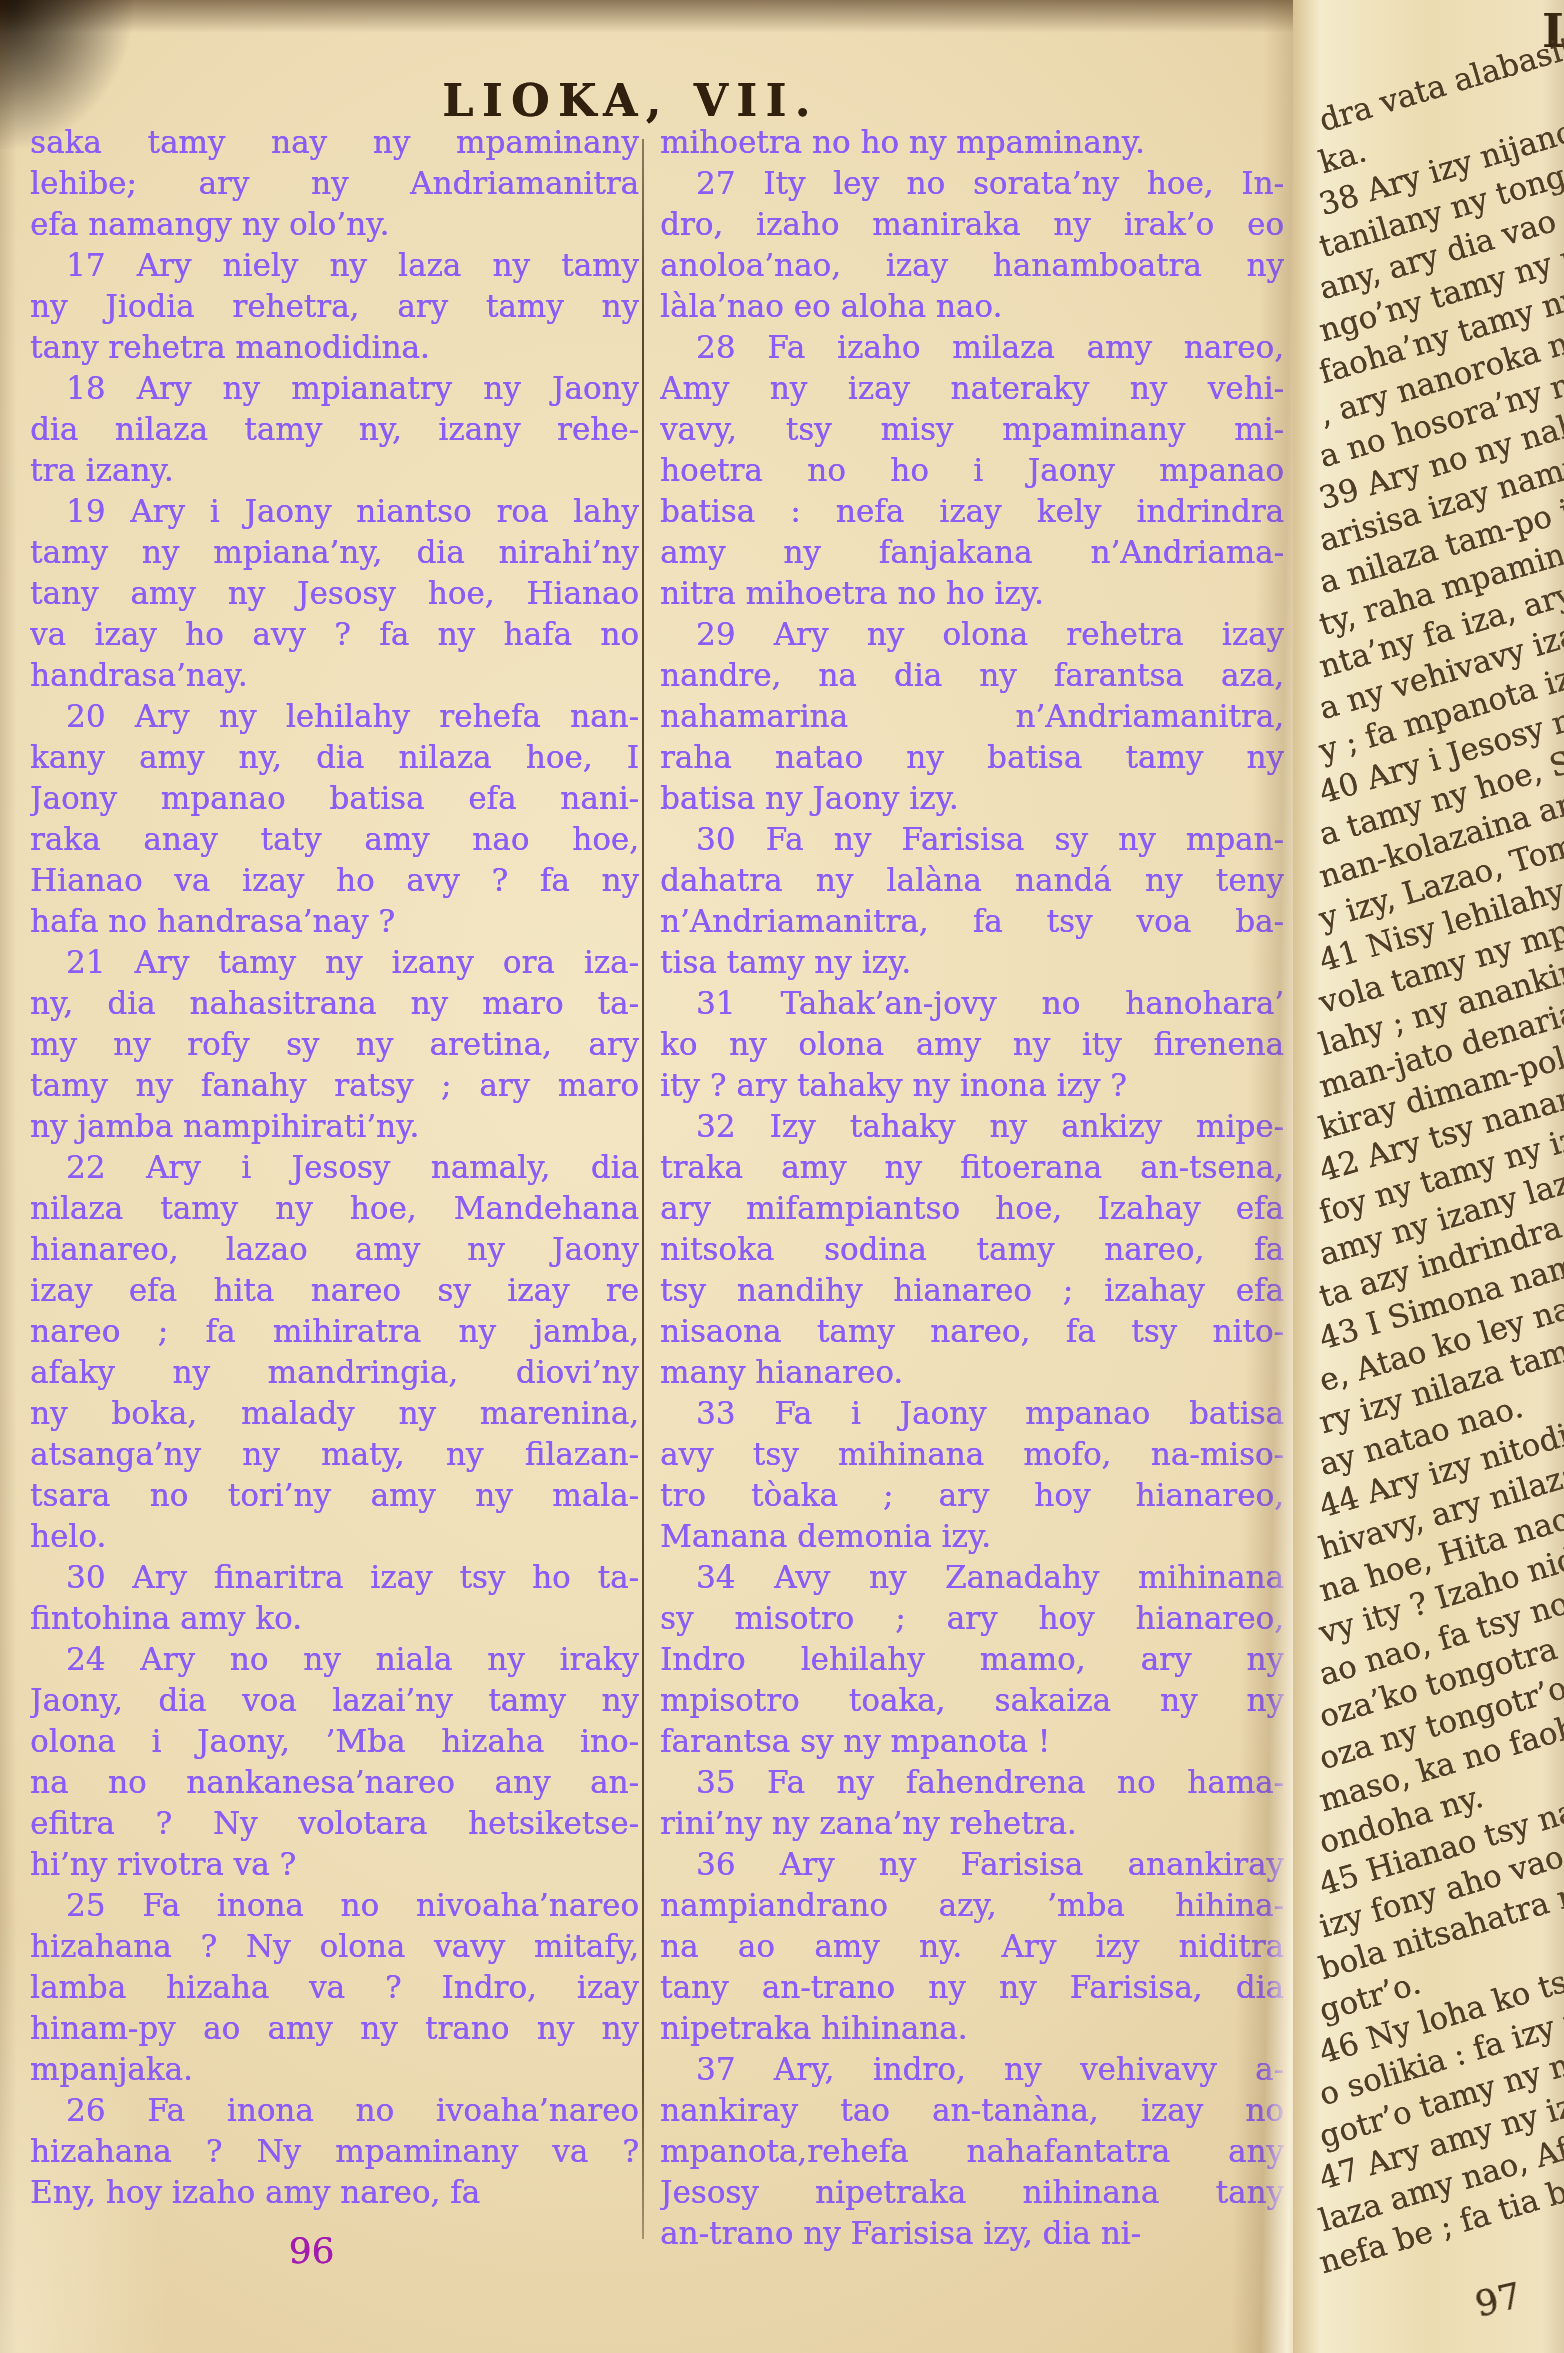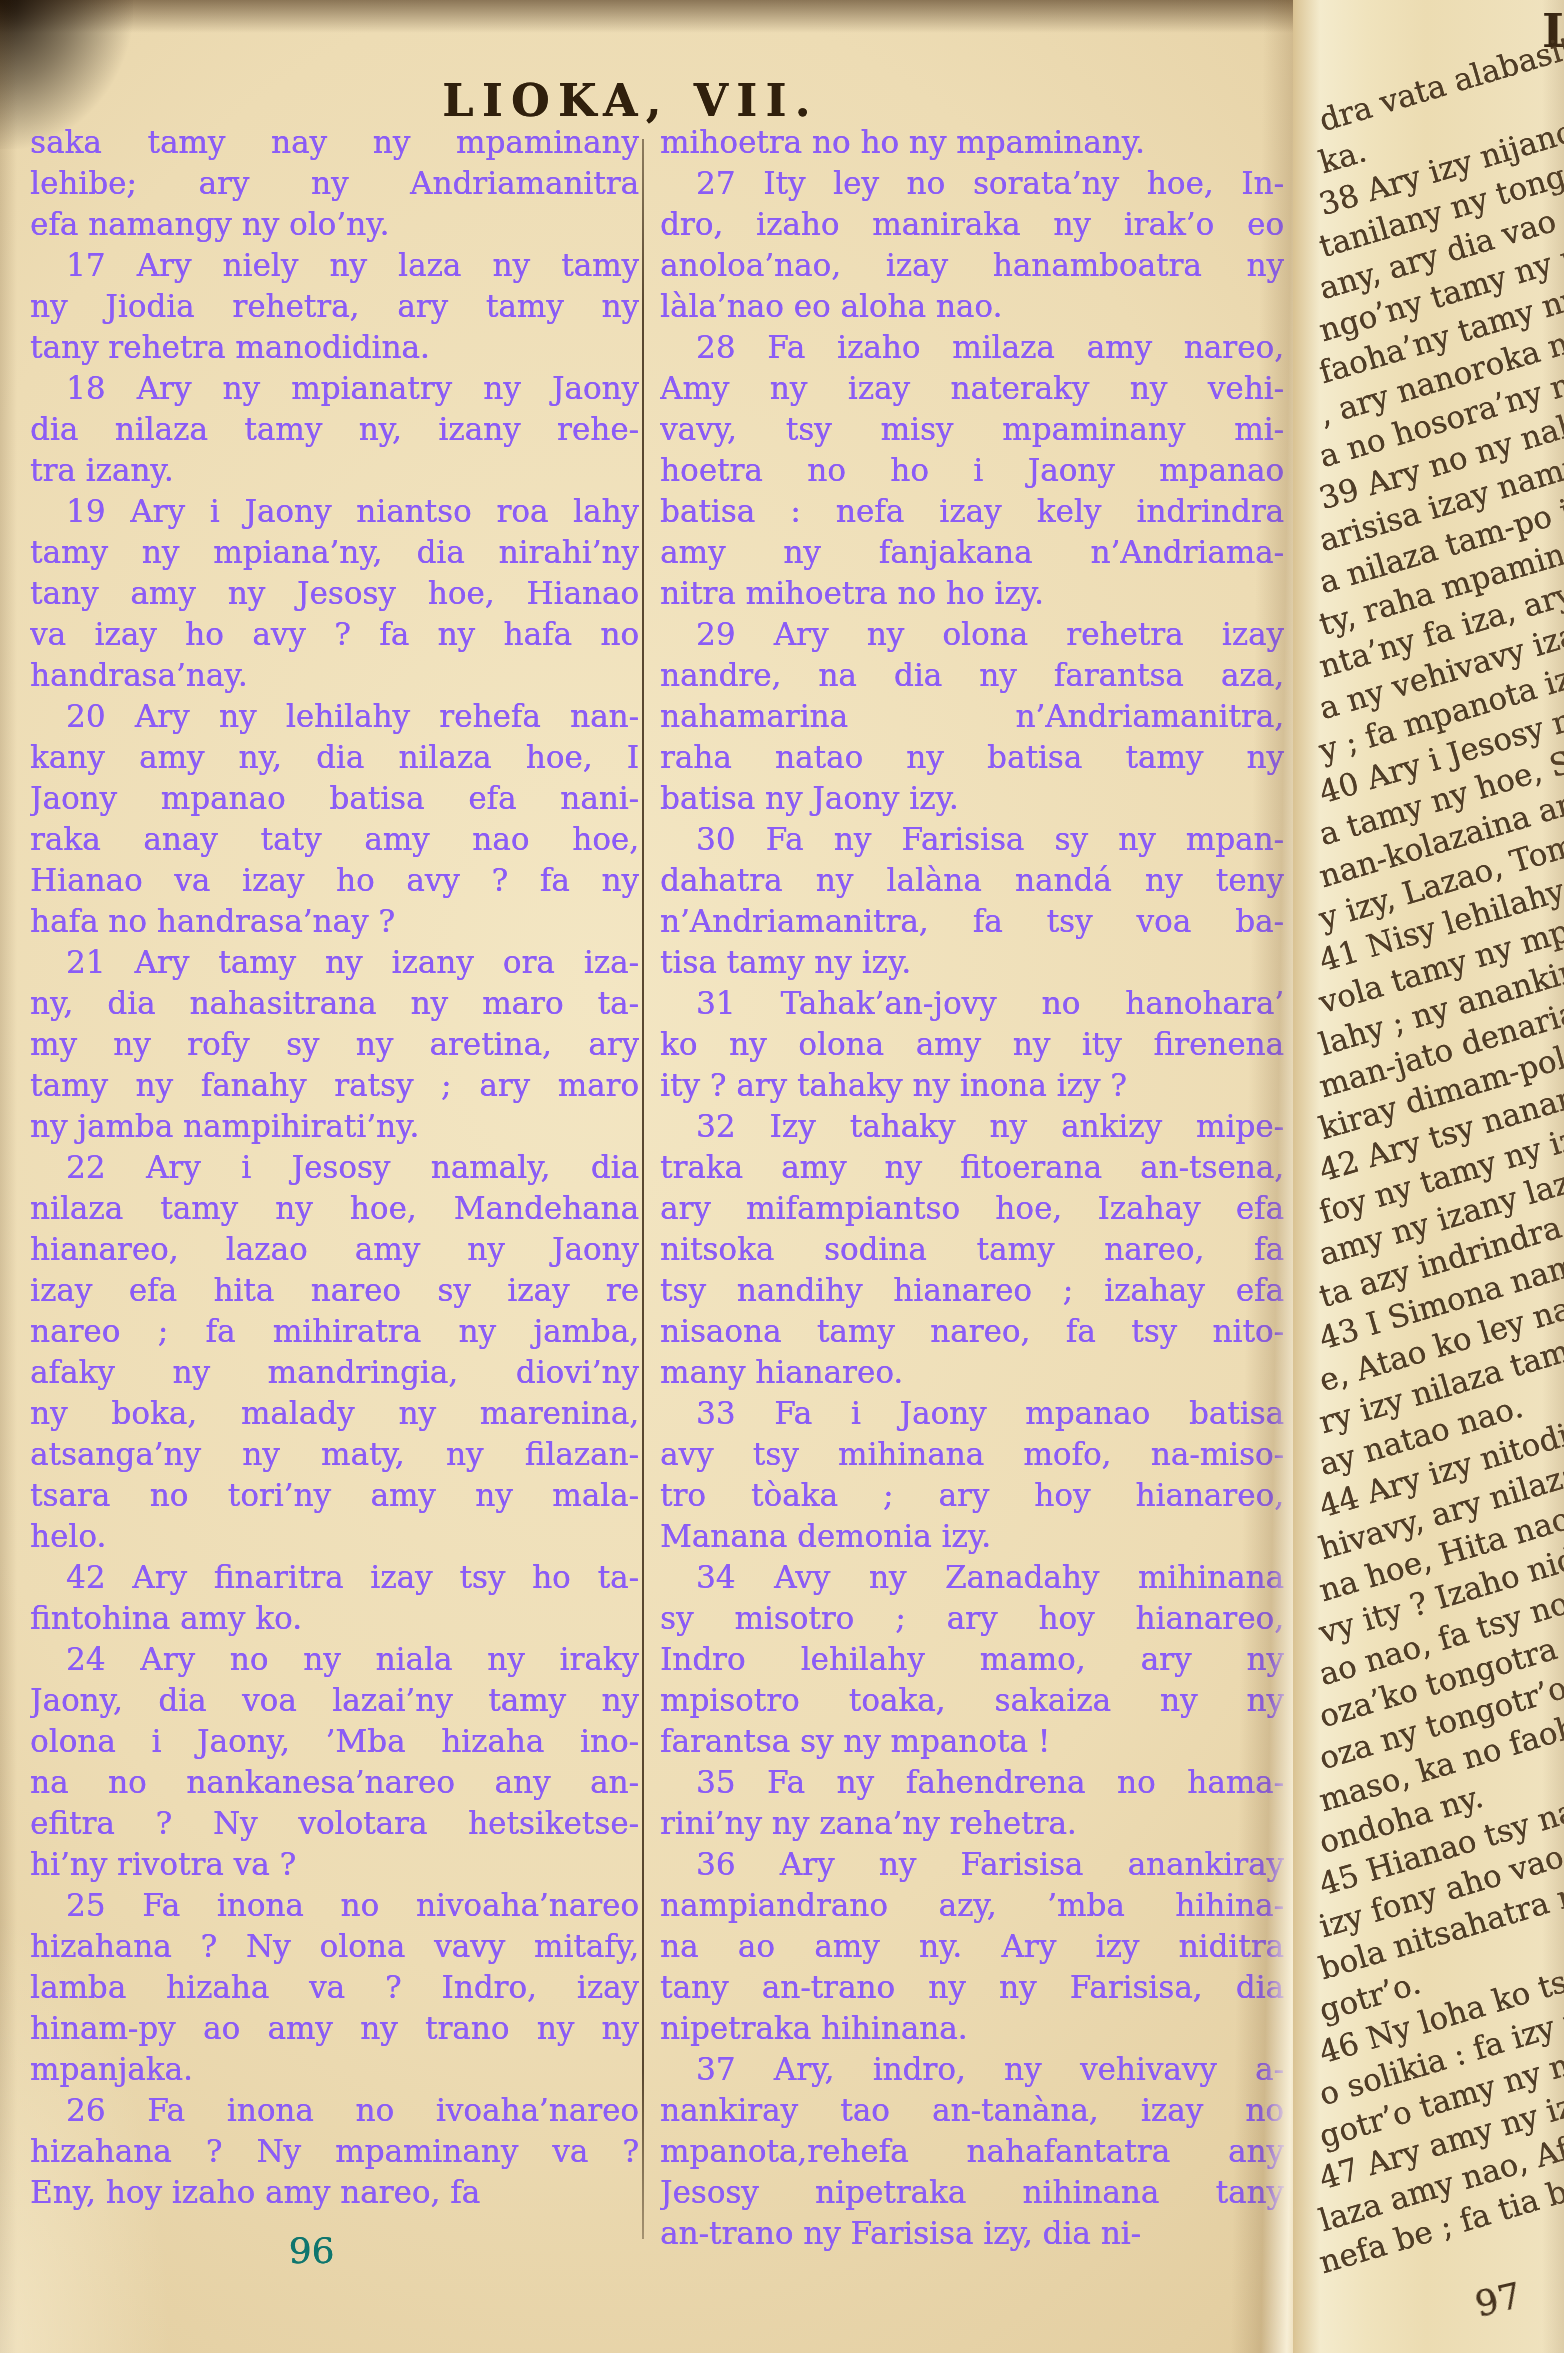"42 Ary finaritra izay tsy" div.ln { text: 42 -> 30 }
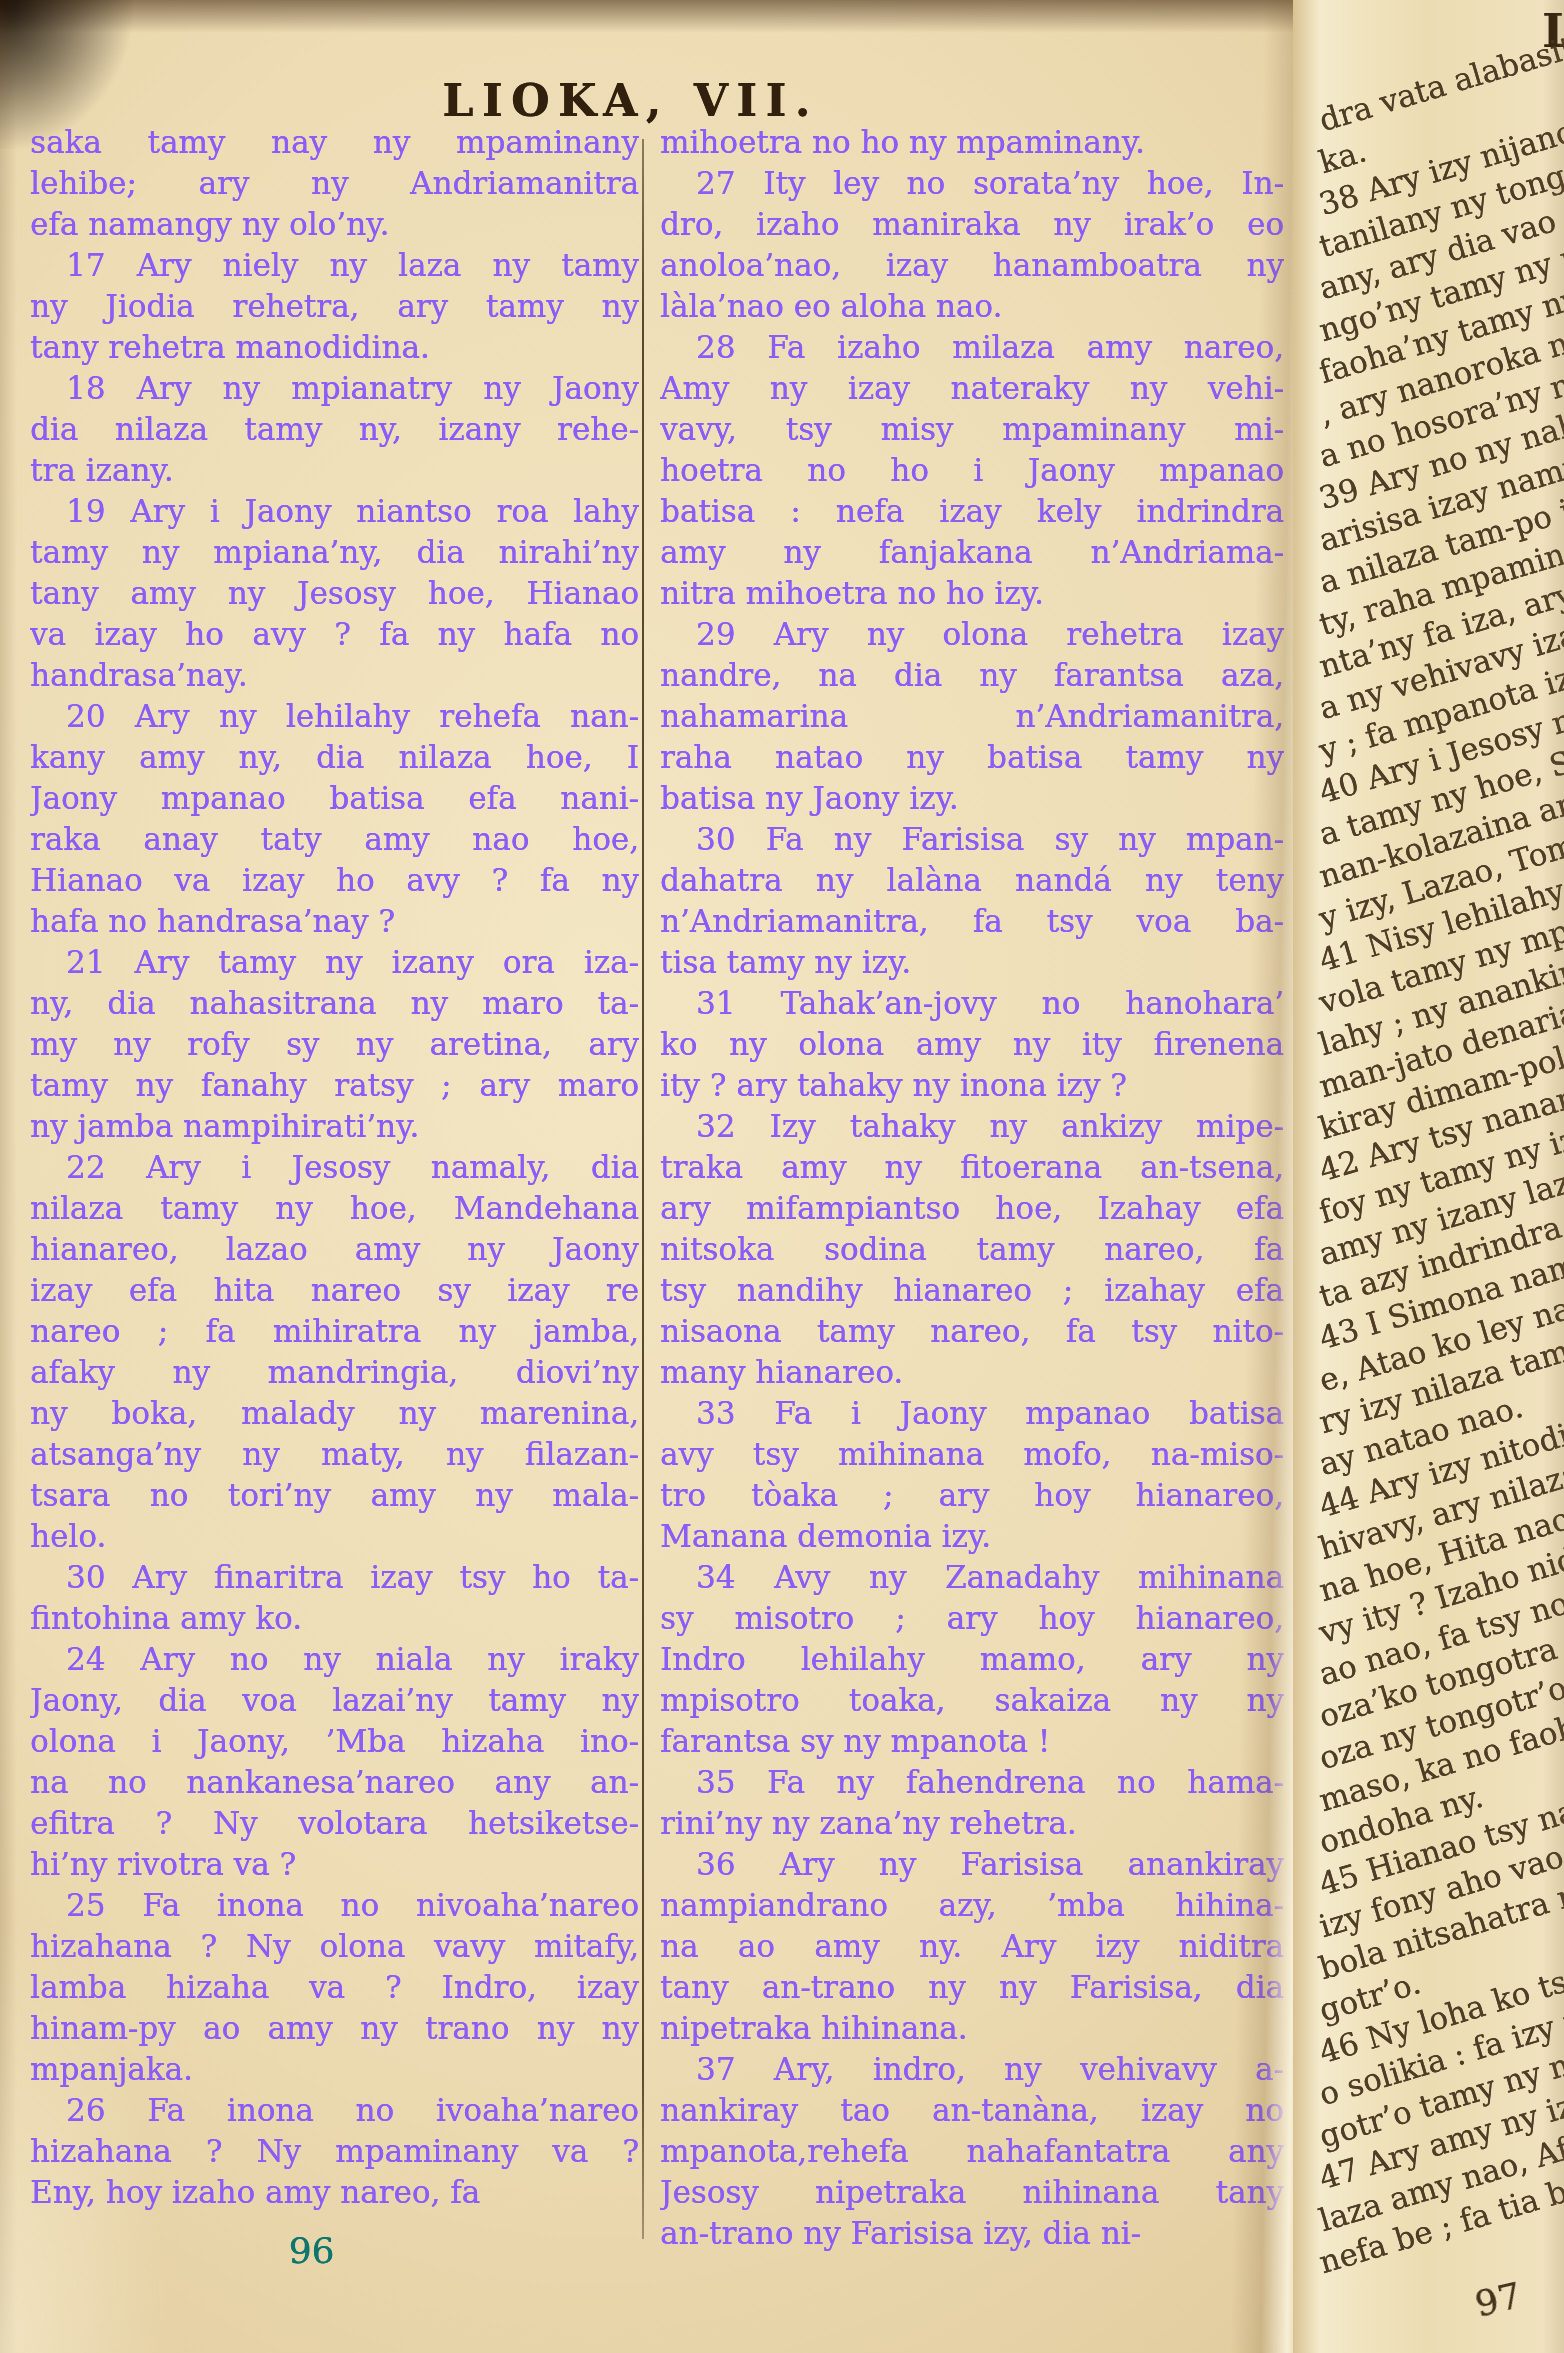"96" .pgnum { color: #0f766e -> #a21caf }
